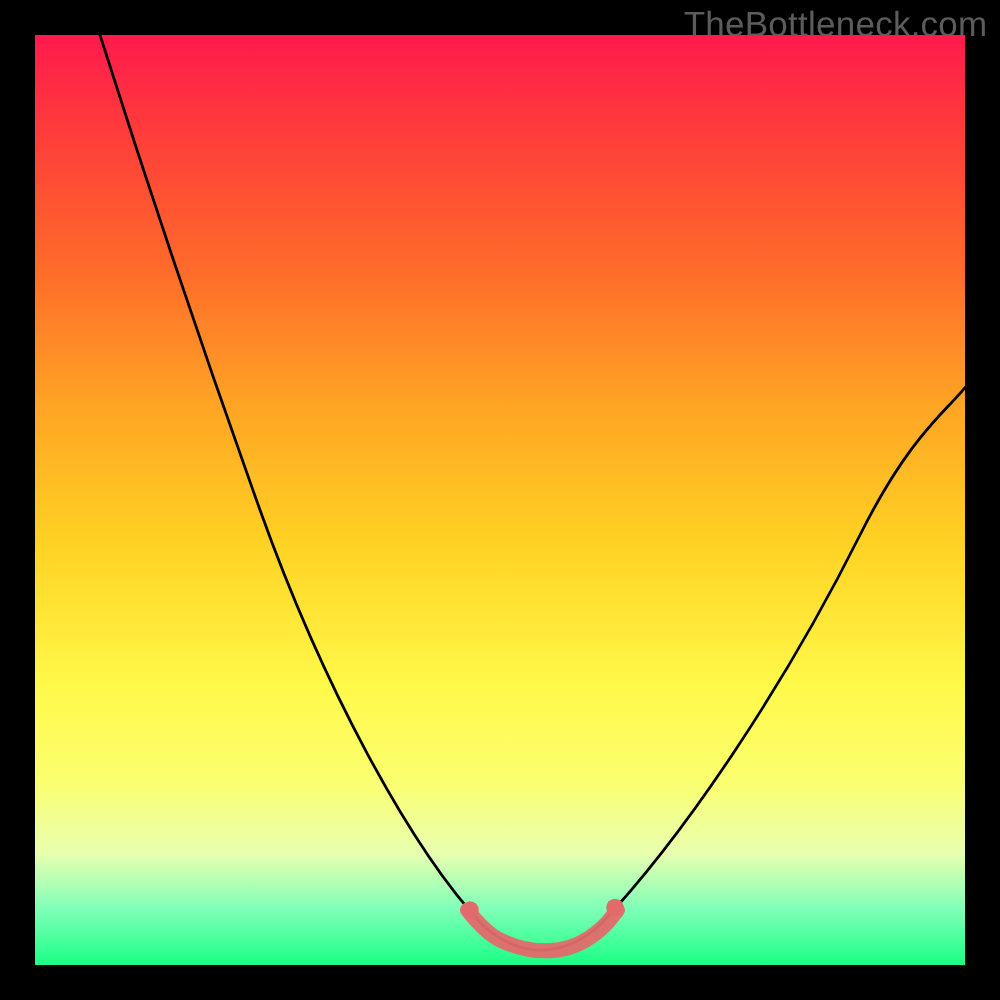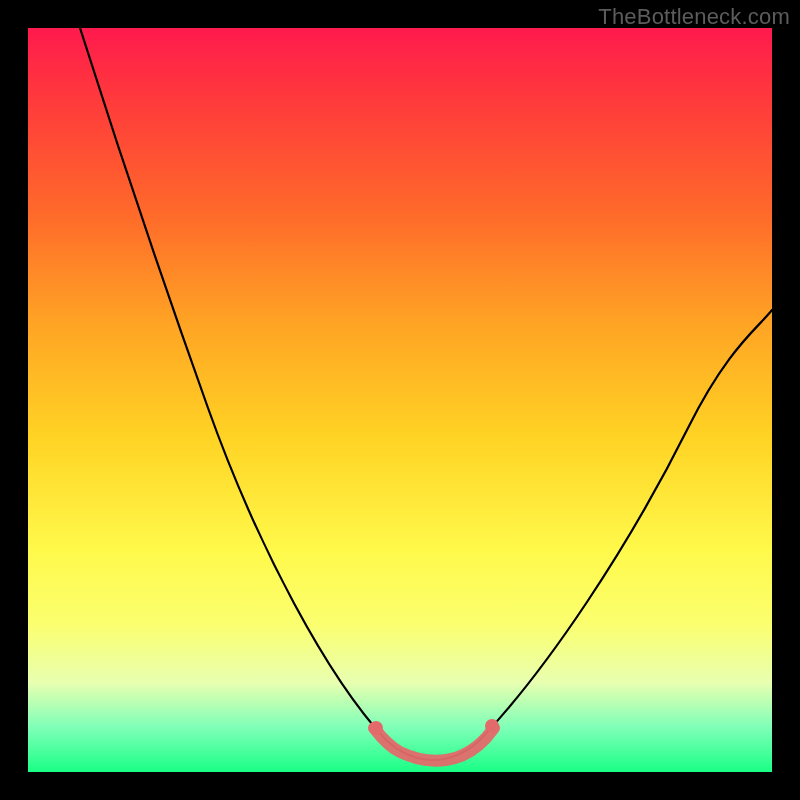"TheBottleneck.com" .watermark { font-size: 22px -> 28px }
